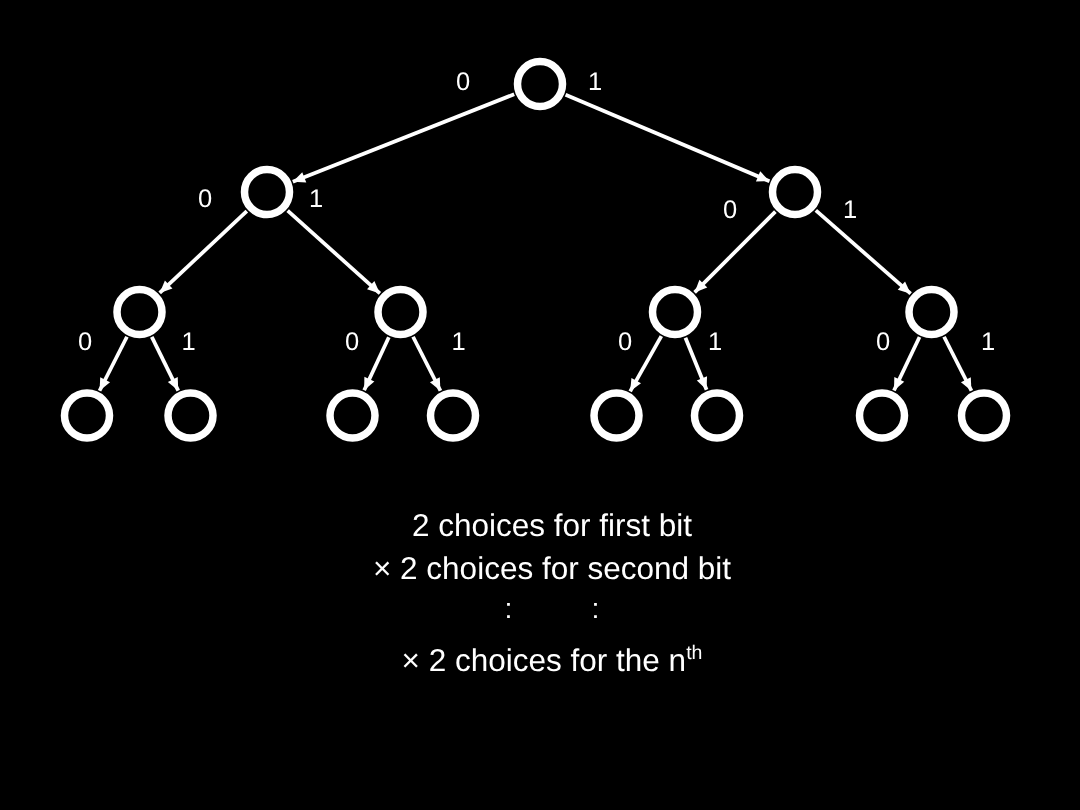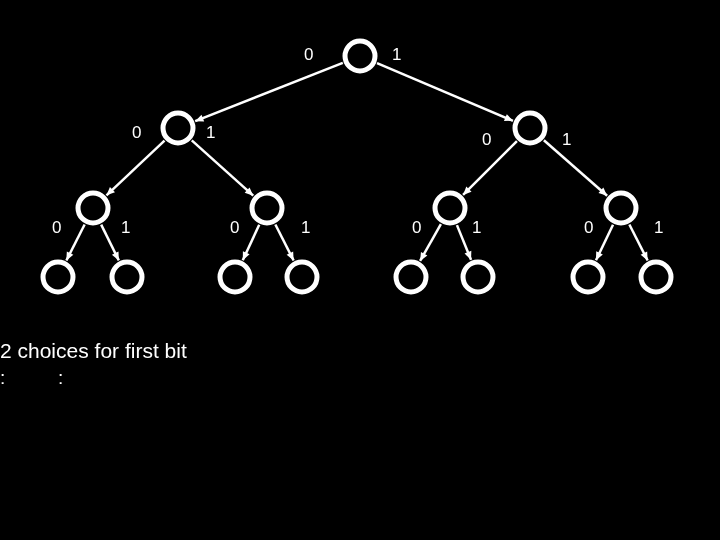"2 choices for first bit" #caption { padding-left: none -> 18px; text-align: left -> center }
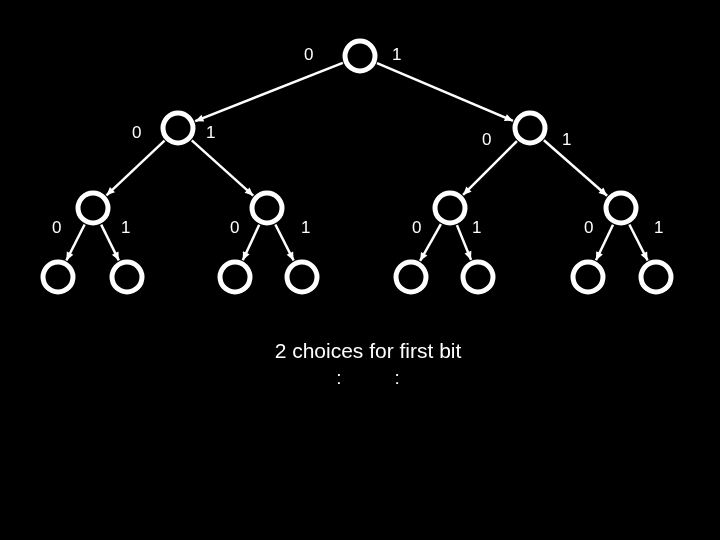"× 2 choices for second" span.line { html: none -> <span>× 2 choices for second bit</span> }
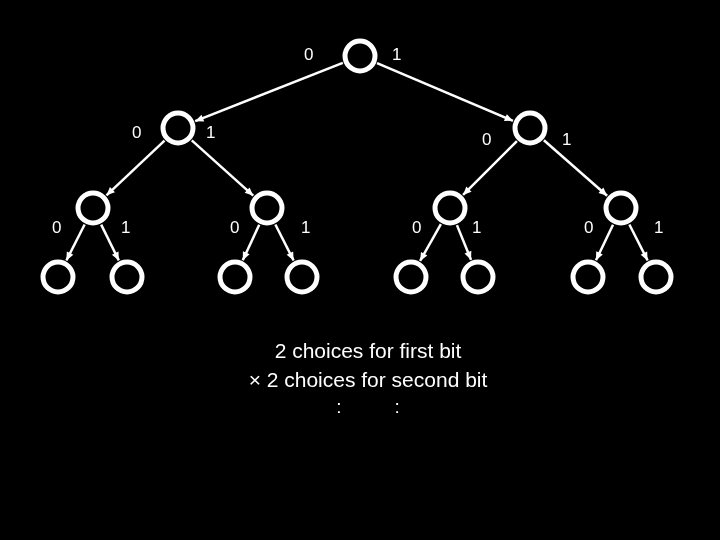"× 2 choices for the" span.line { html: none -> <span><span>× 2 choices for the n</span><sup>th</sup></span> }
